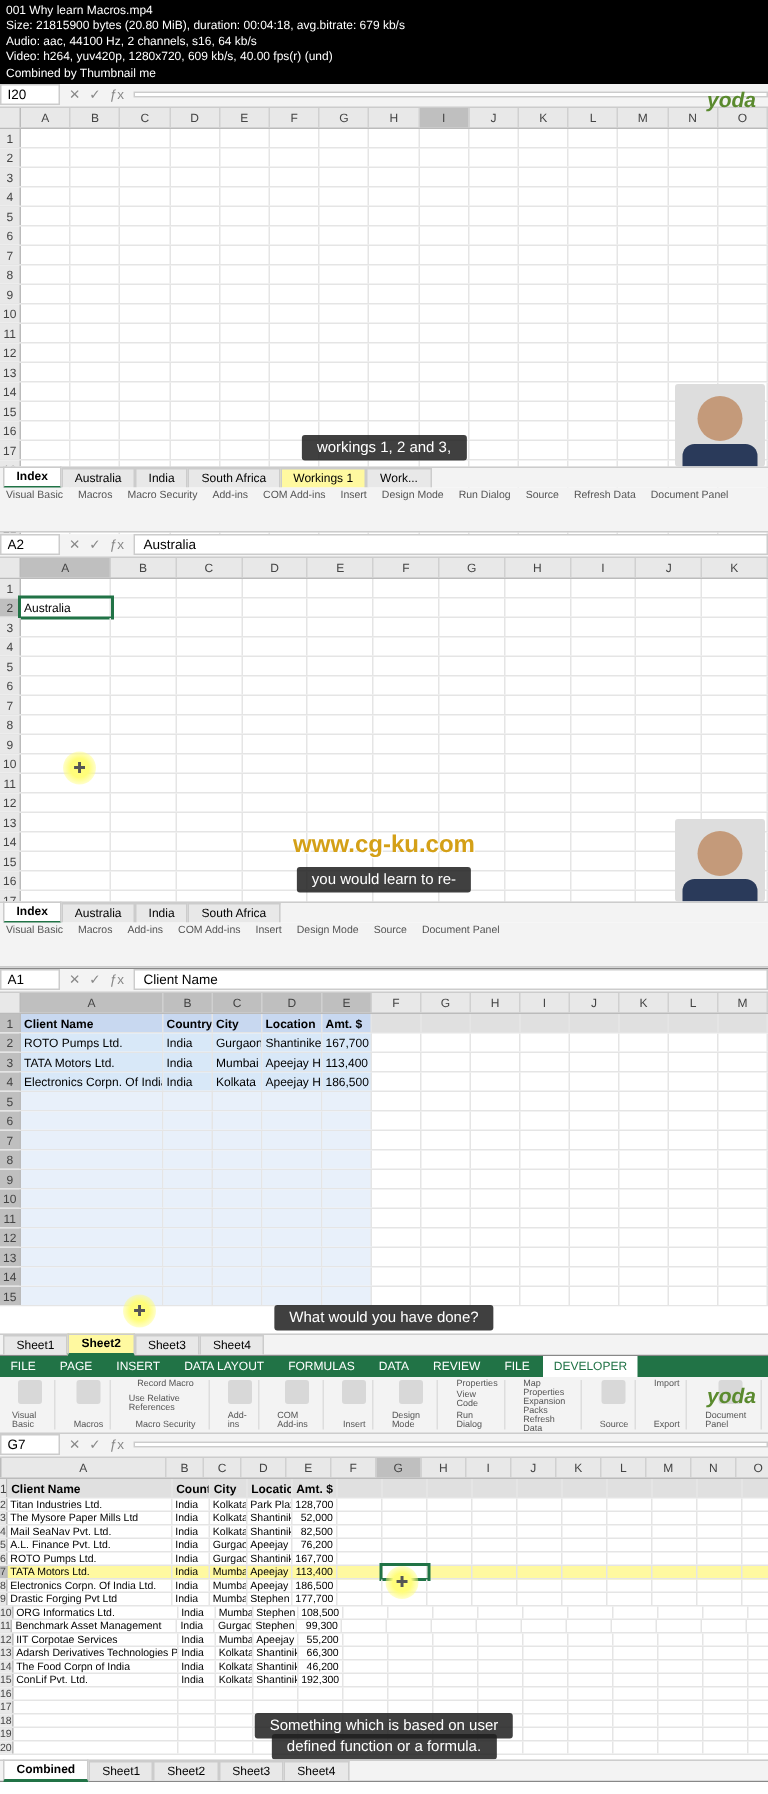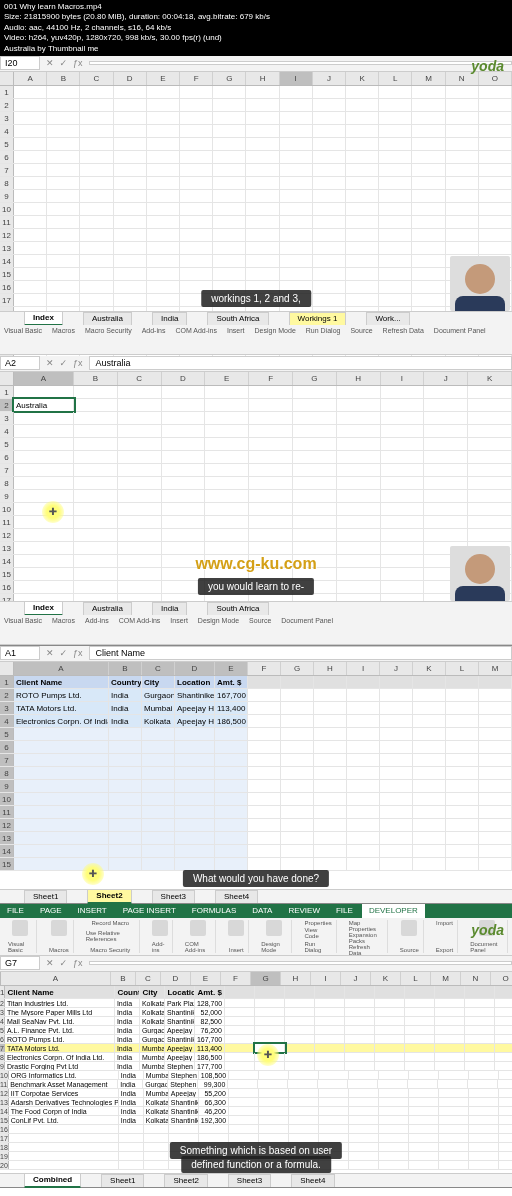"Video: h264, yuv420p, 1280x720, 998" div { text: 998 kb/s, 30.00 -> 609 kb/s, 40.00 }
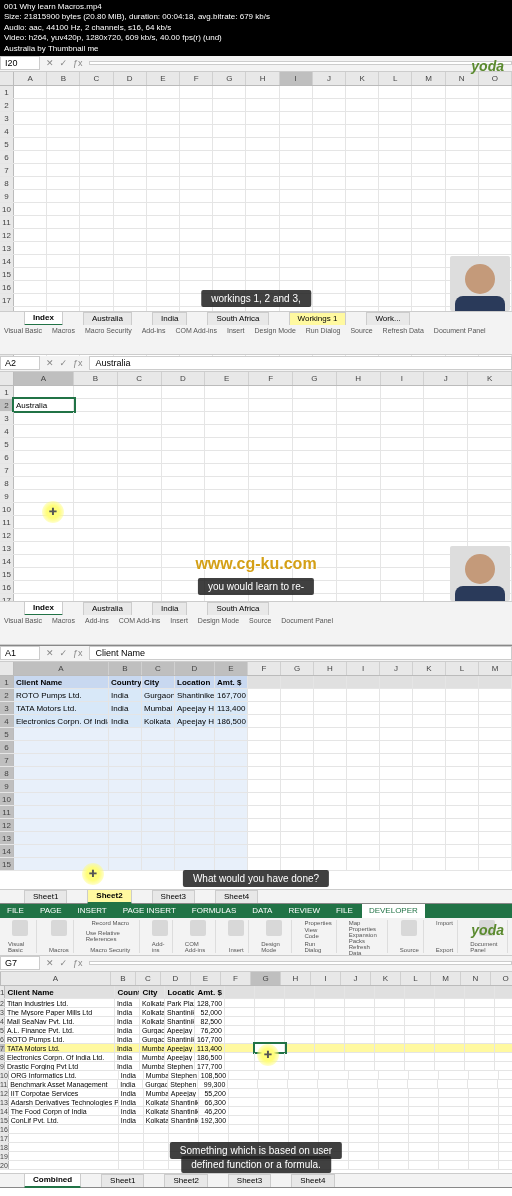"Australia by Thumbnail me" div { text: Australia -> Combined }
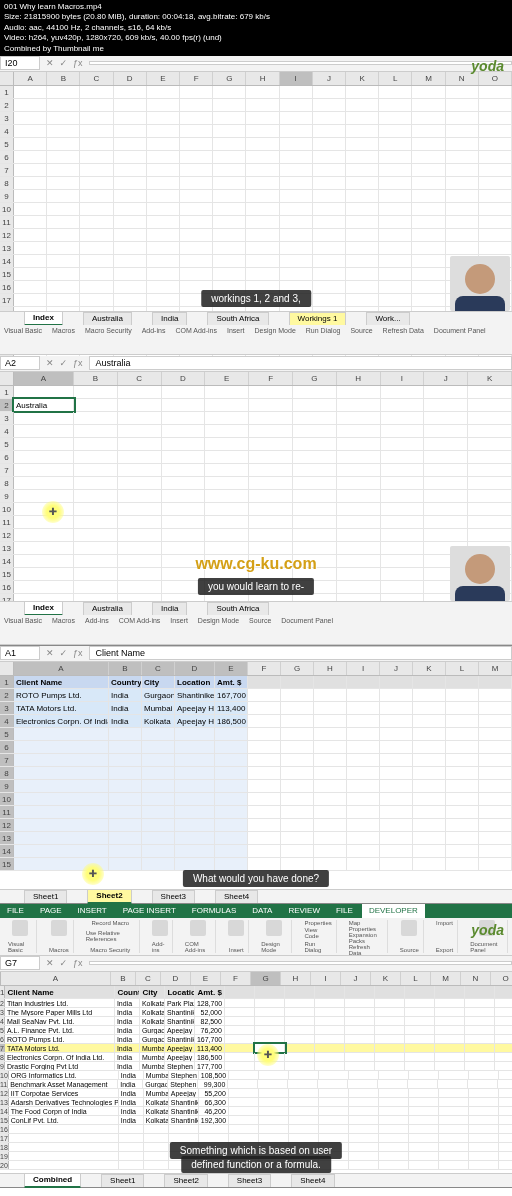"Index" .sheet-tabs { gap: 20px -> 0; padding-left: 24px -> 2px }
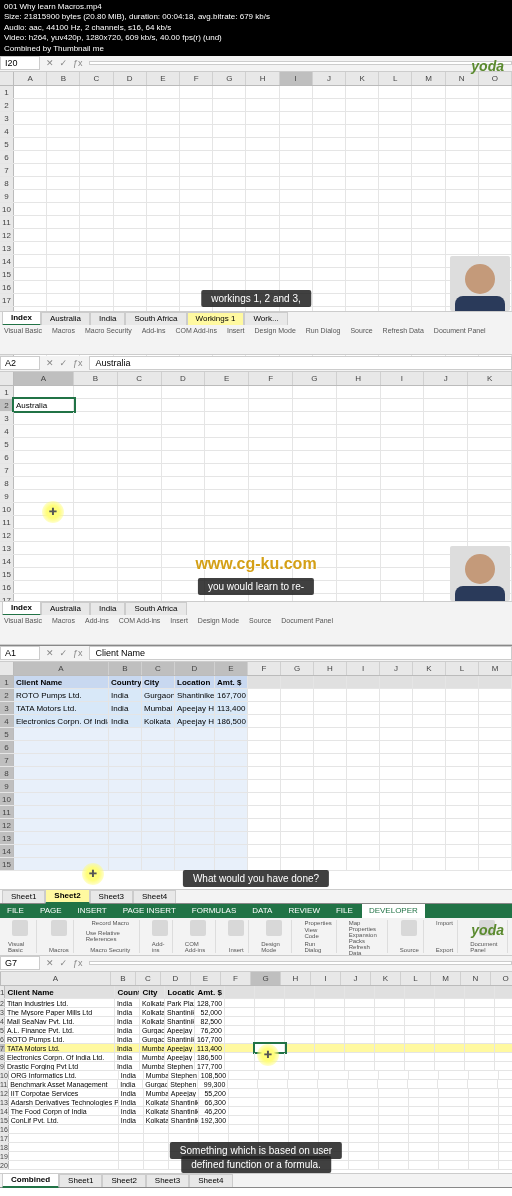"PAGE INSERT" span.otab { text: PAGE INSERT -> DATA LAYOUT }
